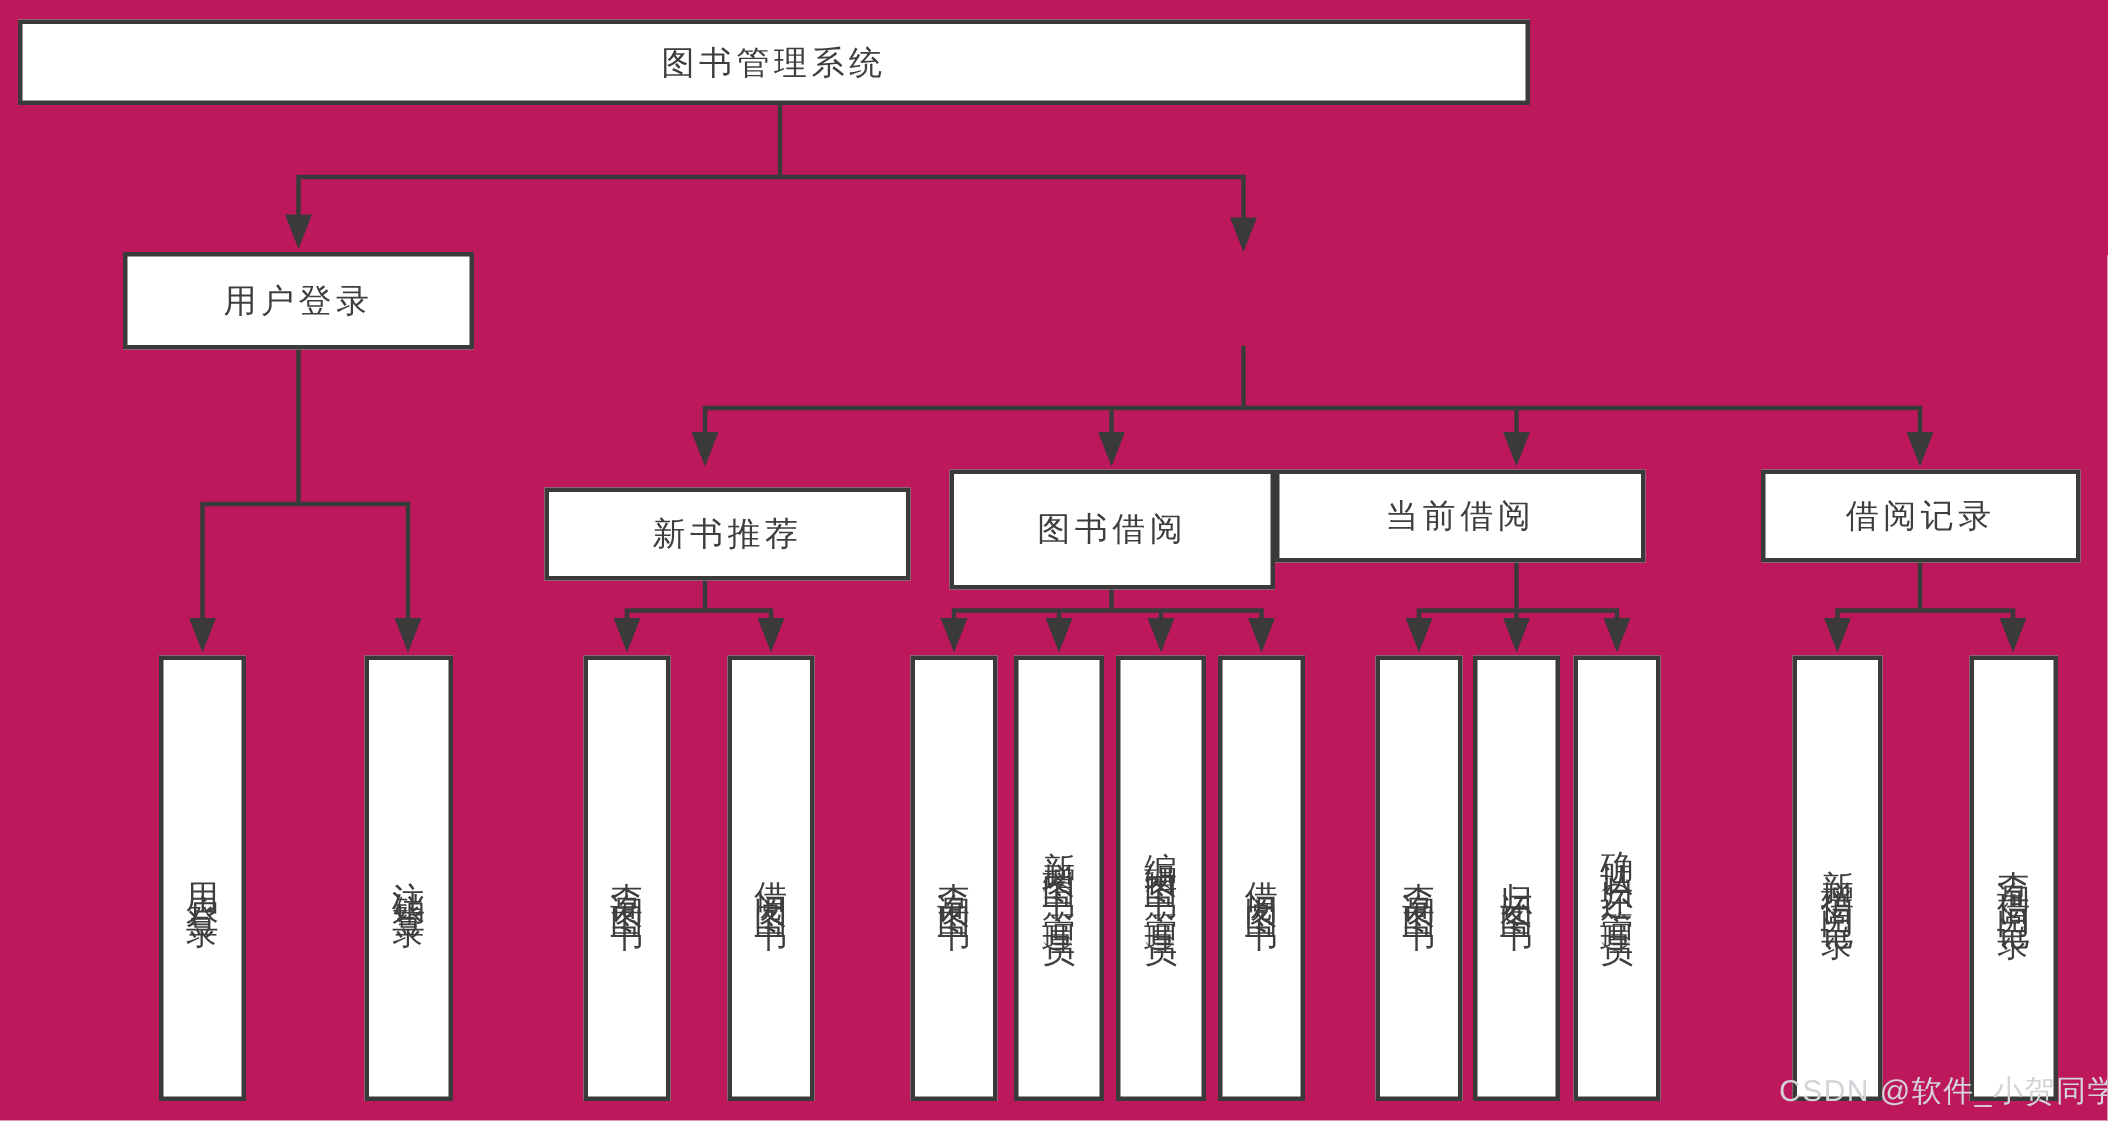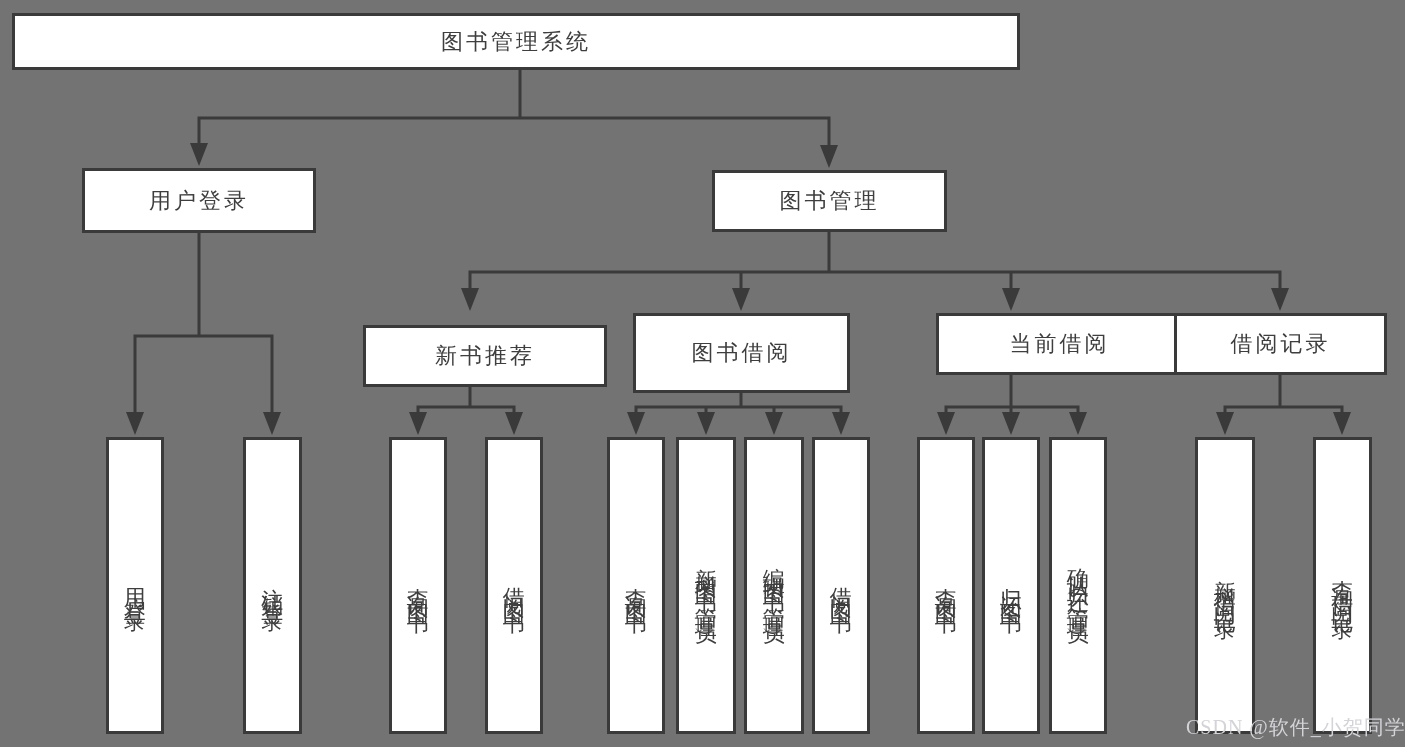"图书管理系统" .stage { background: #737373 -> #be185d; font-family: Liberation Serif, serif -> Liberation Sans, sans-serif }
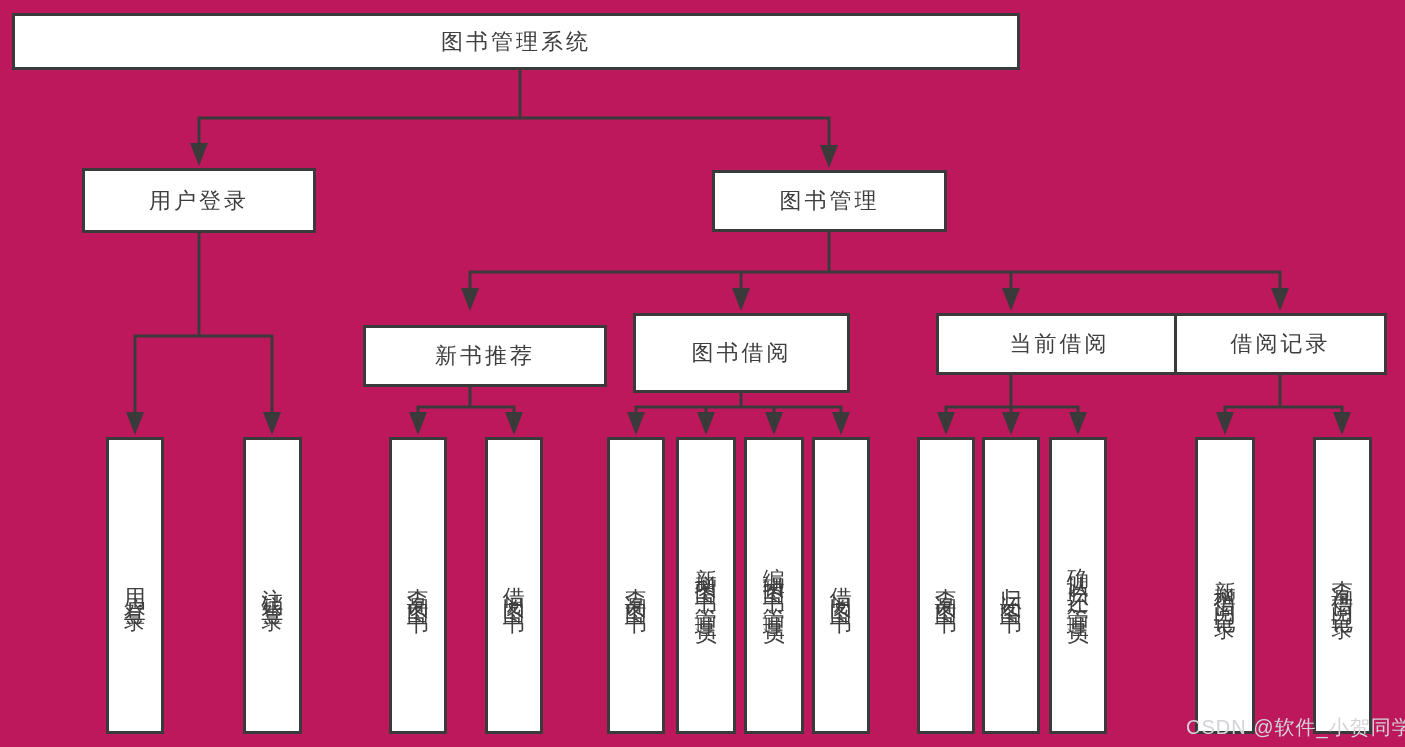"图书管理" div.box { html: <div>图书管理</div> -> none }
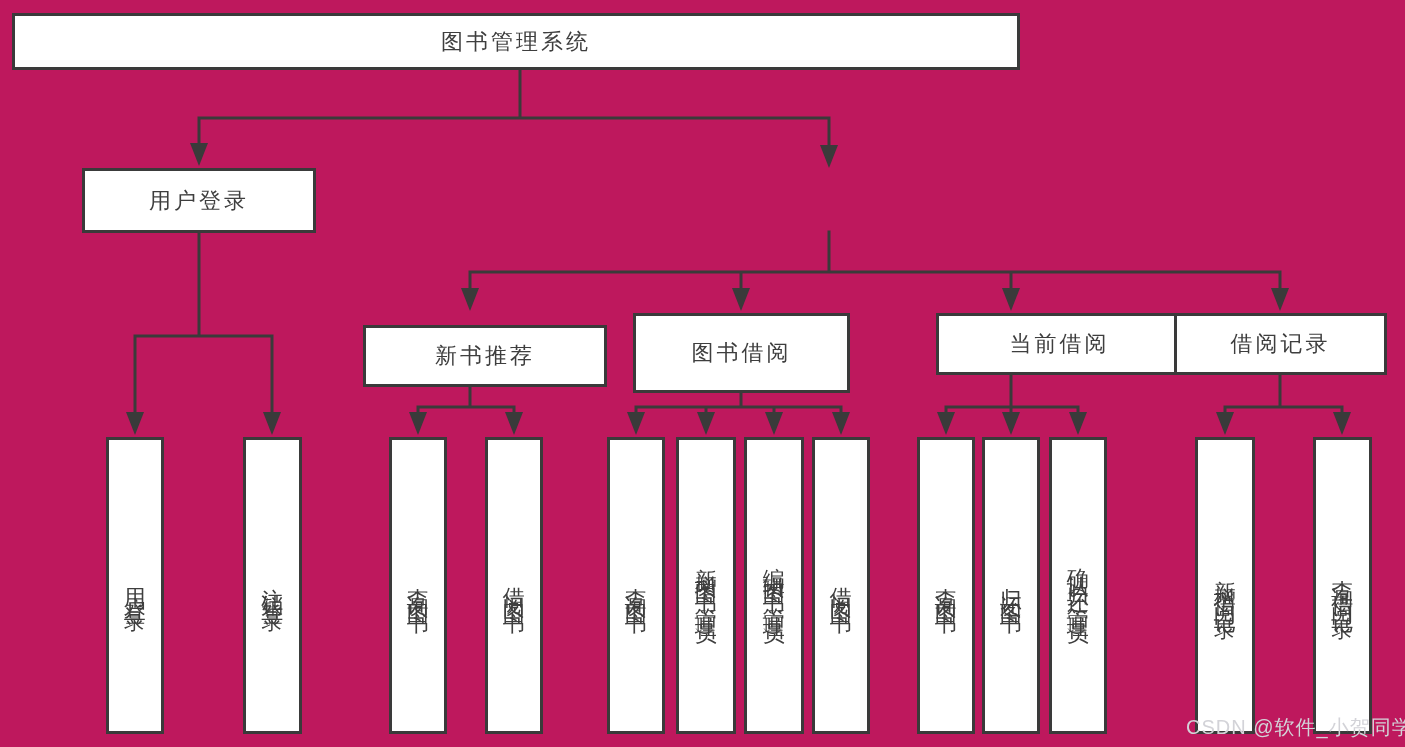"当前借阅" div.box { left: 936px -> 850px }
